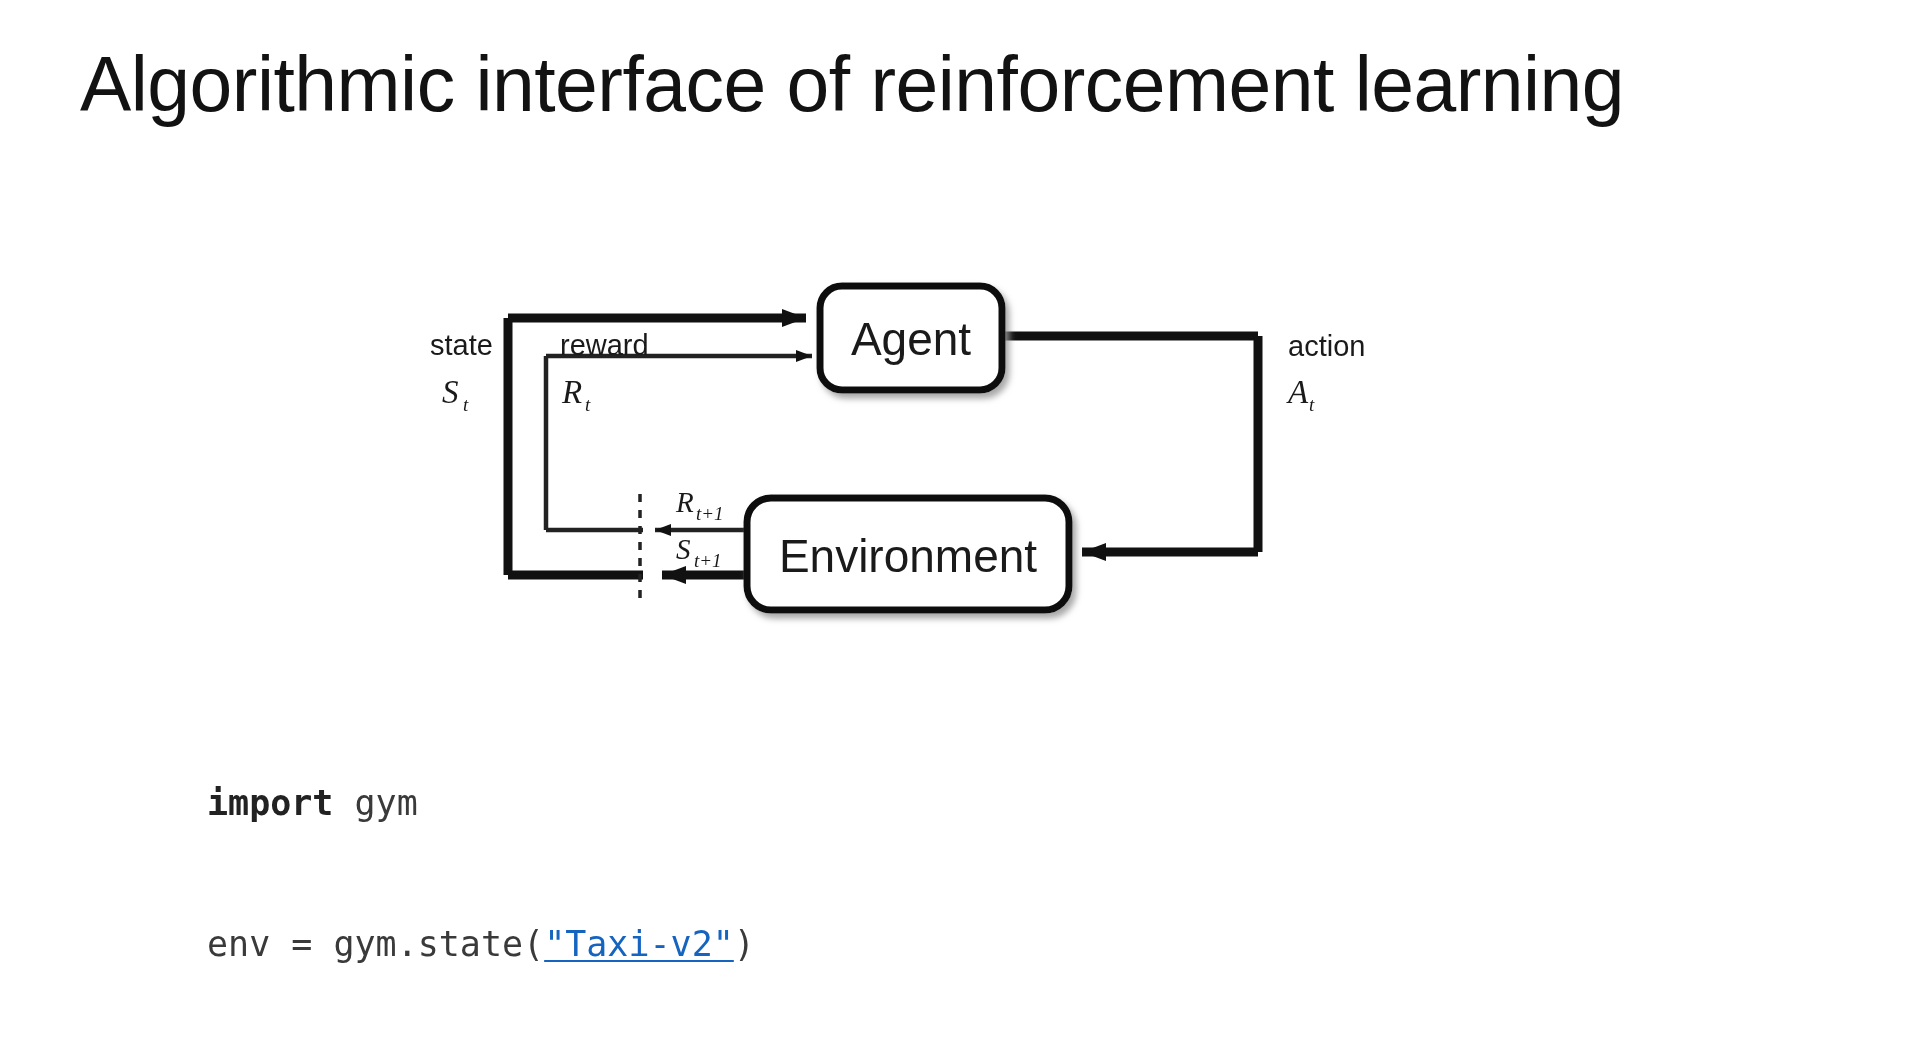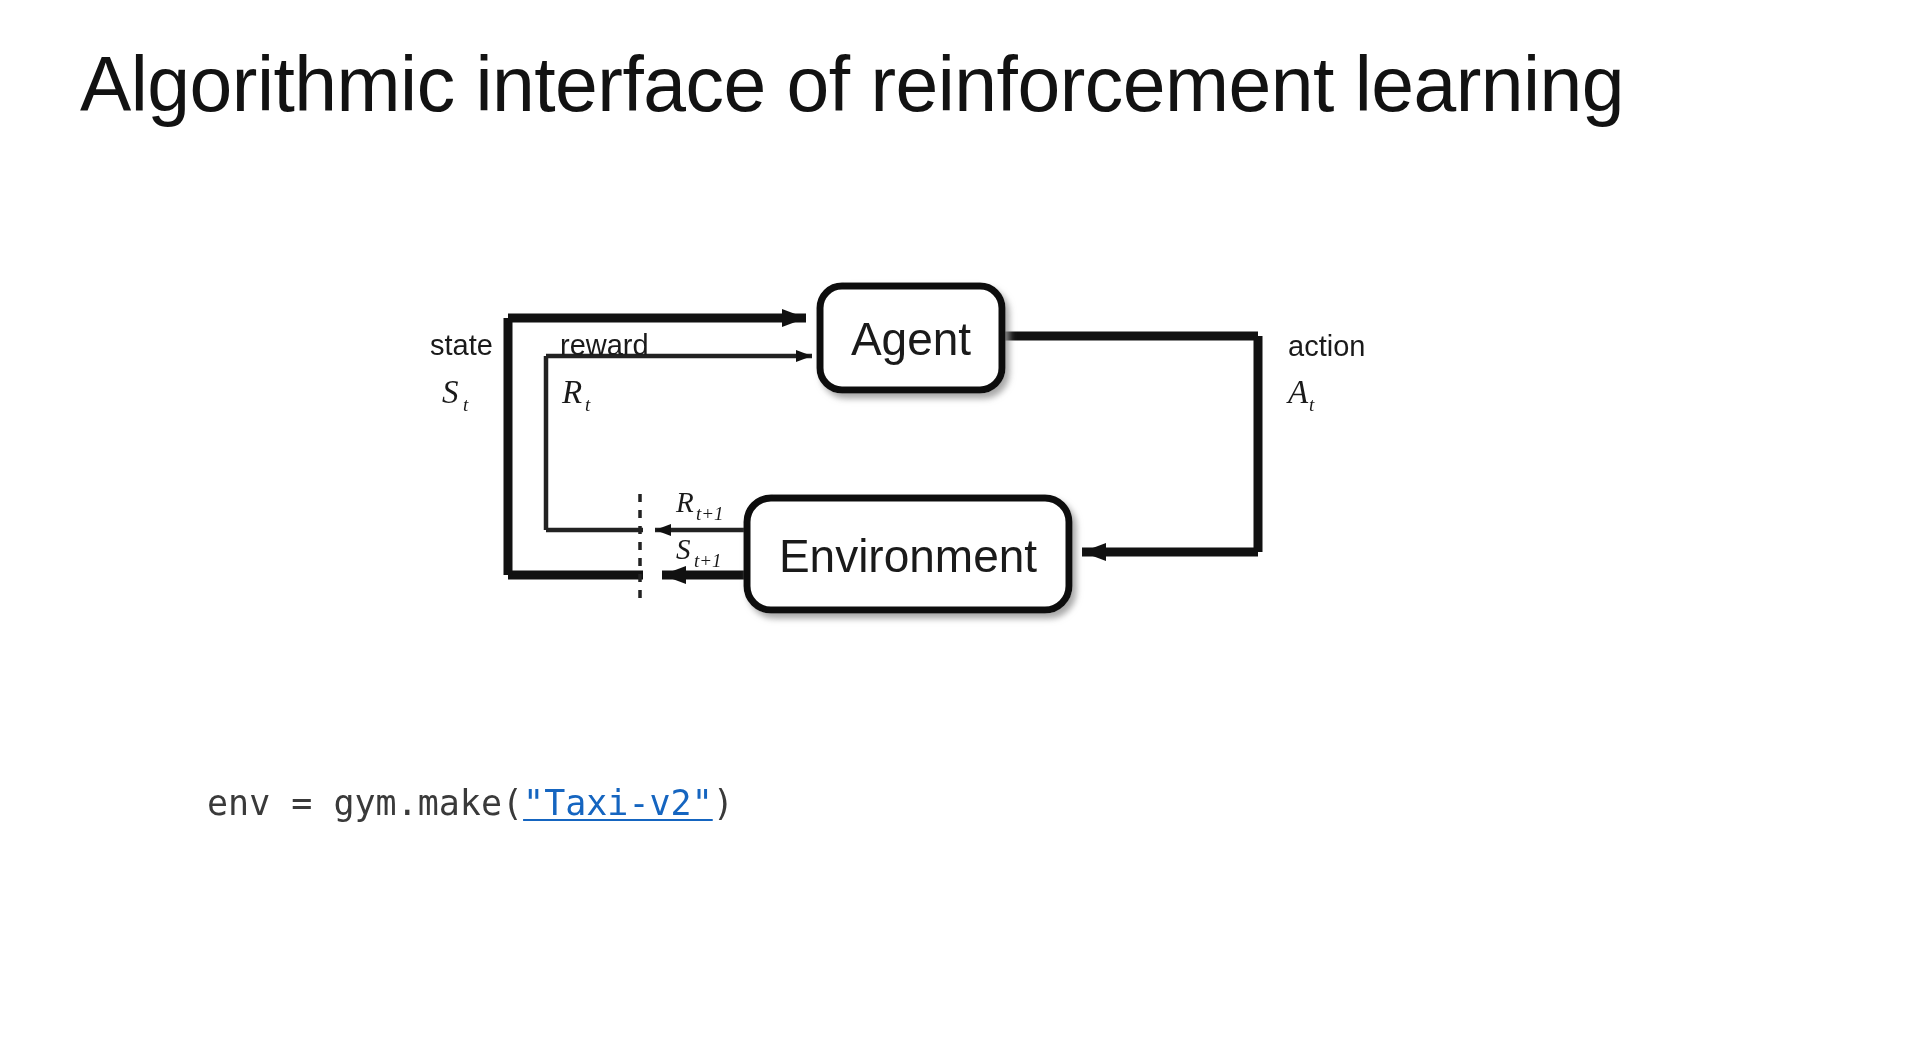"import gym" span.code-line { html: none -> <span><span>import</span><span> gym</span></span> }
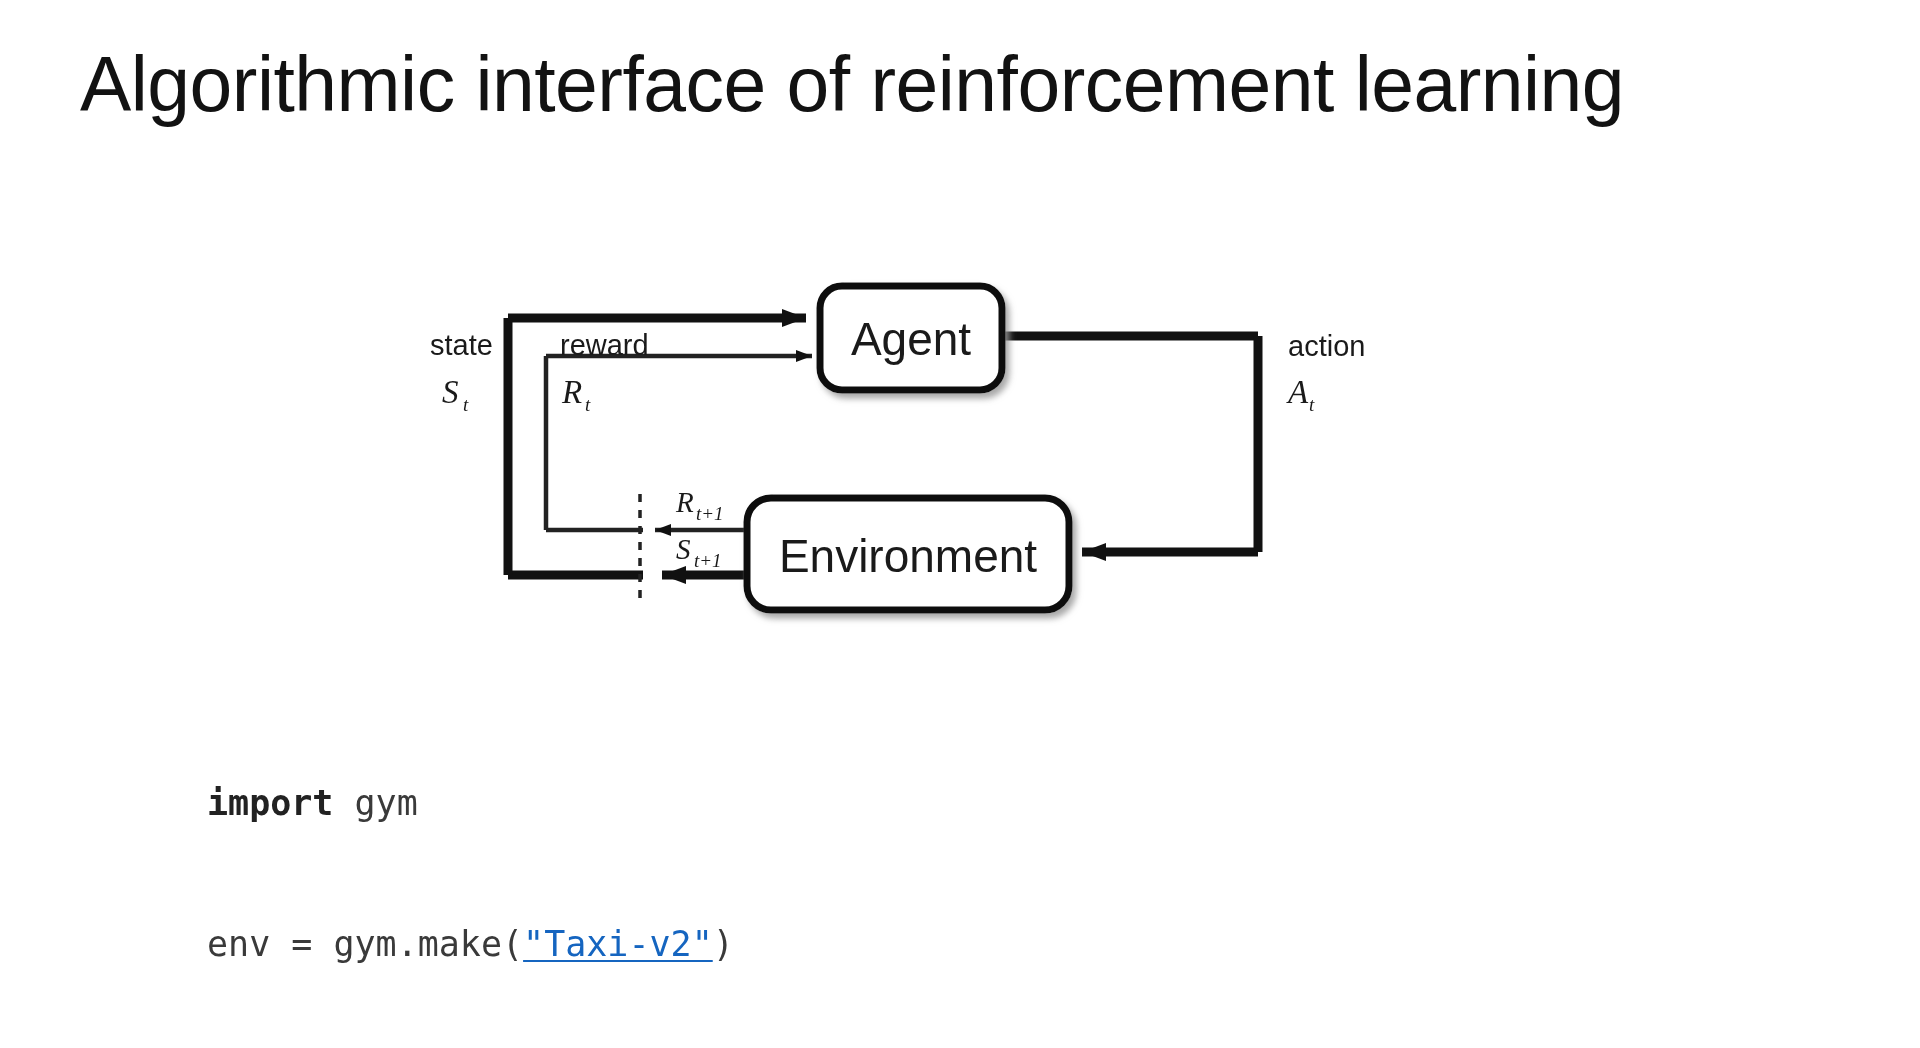"env = gym.make(" span { text: gym.make -> gym.state }
